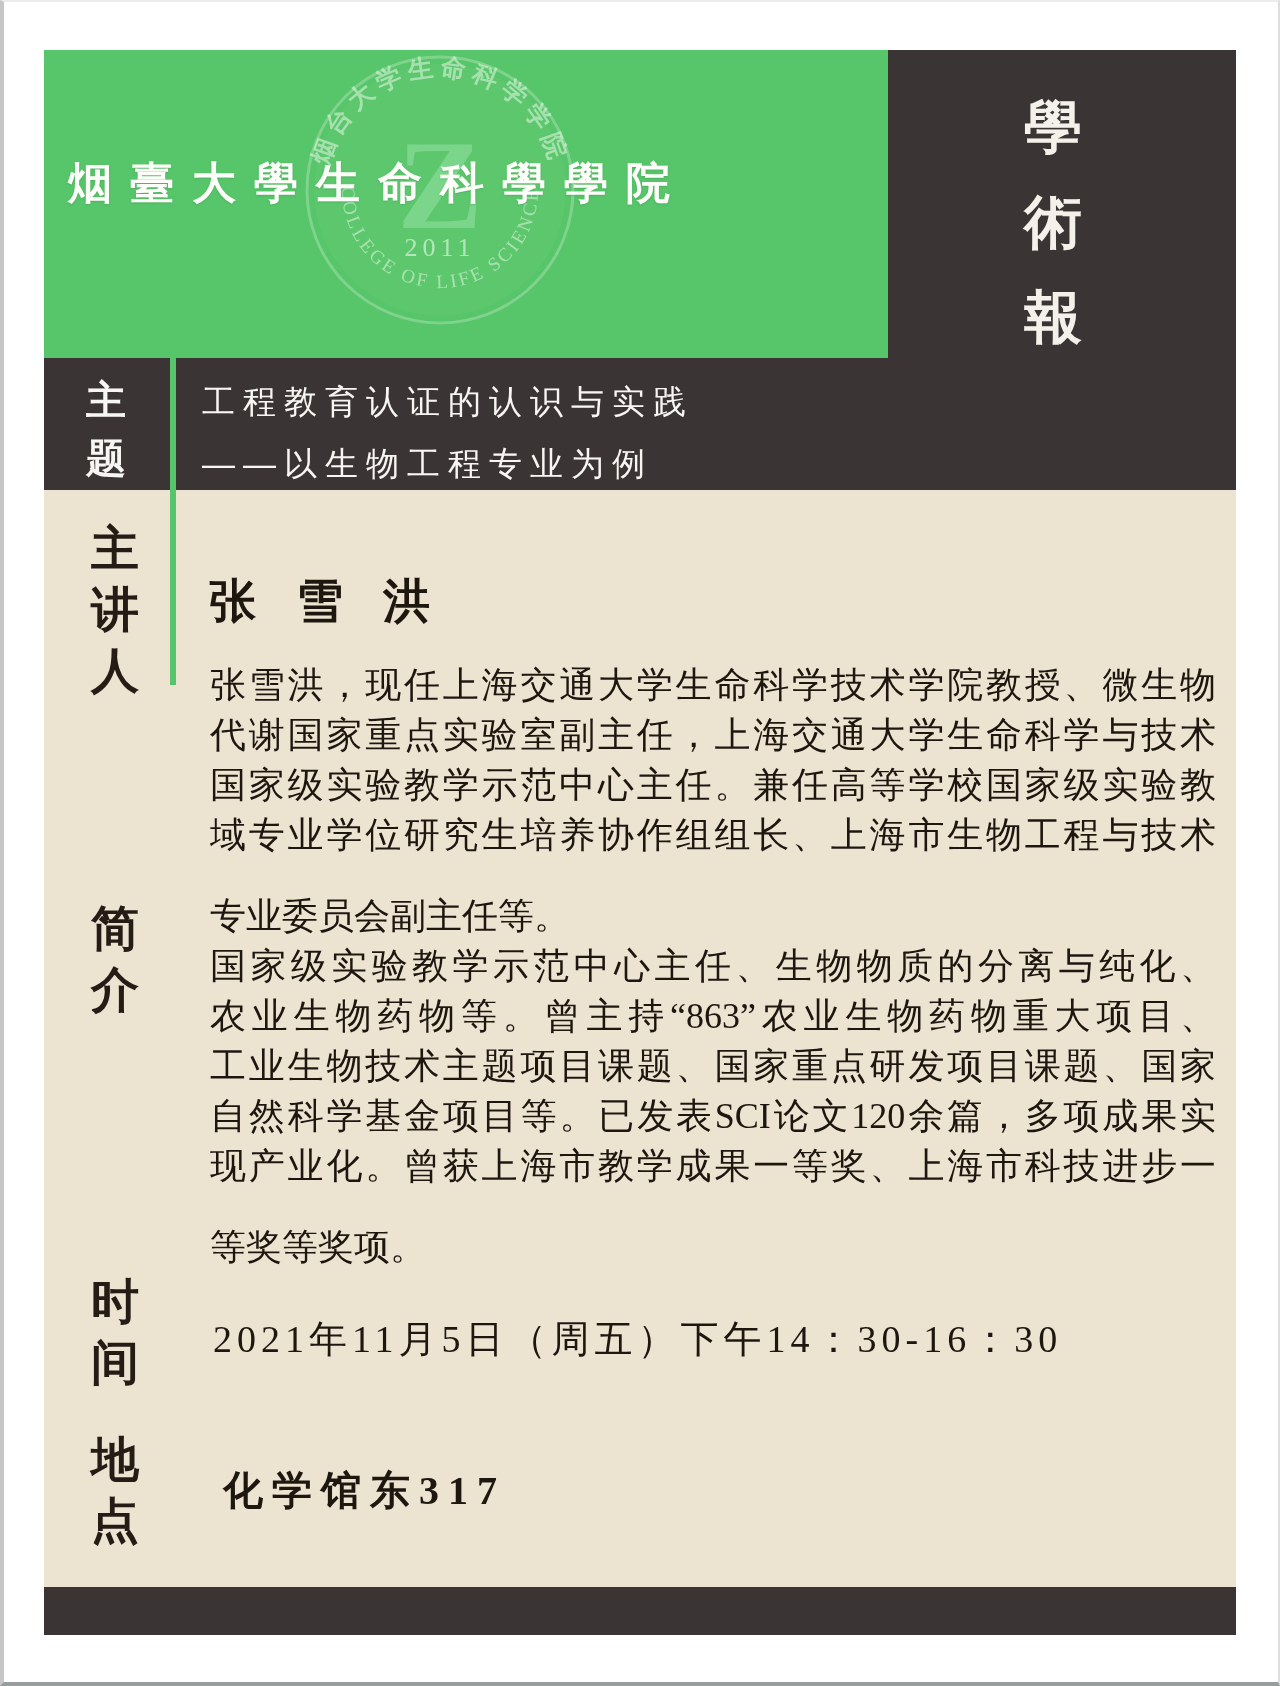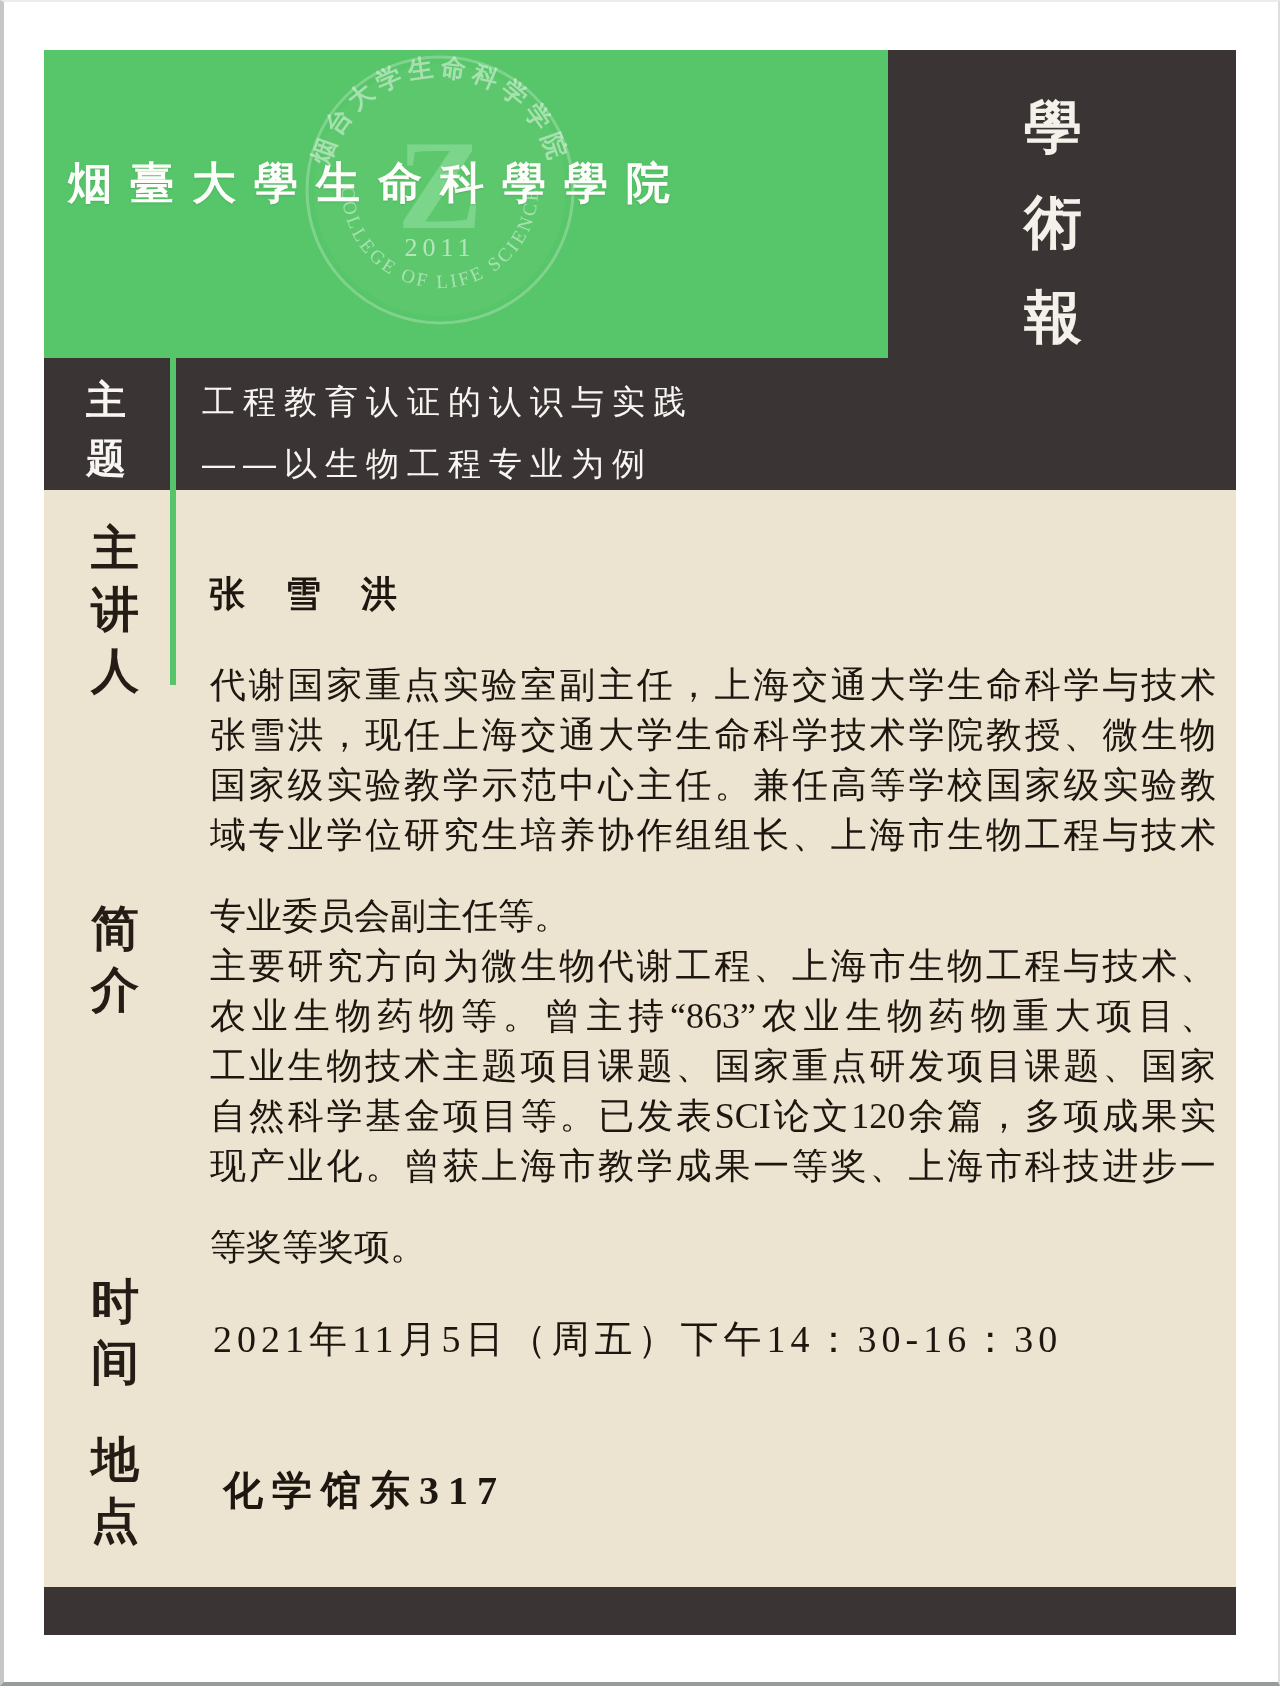"张雪洪" .speaker-name { font-size: 36px -> 47px }
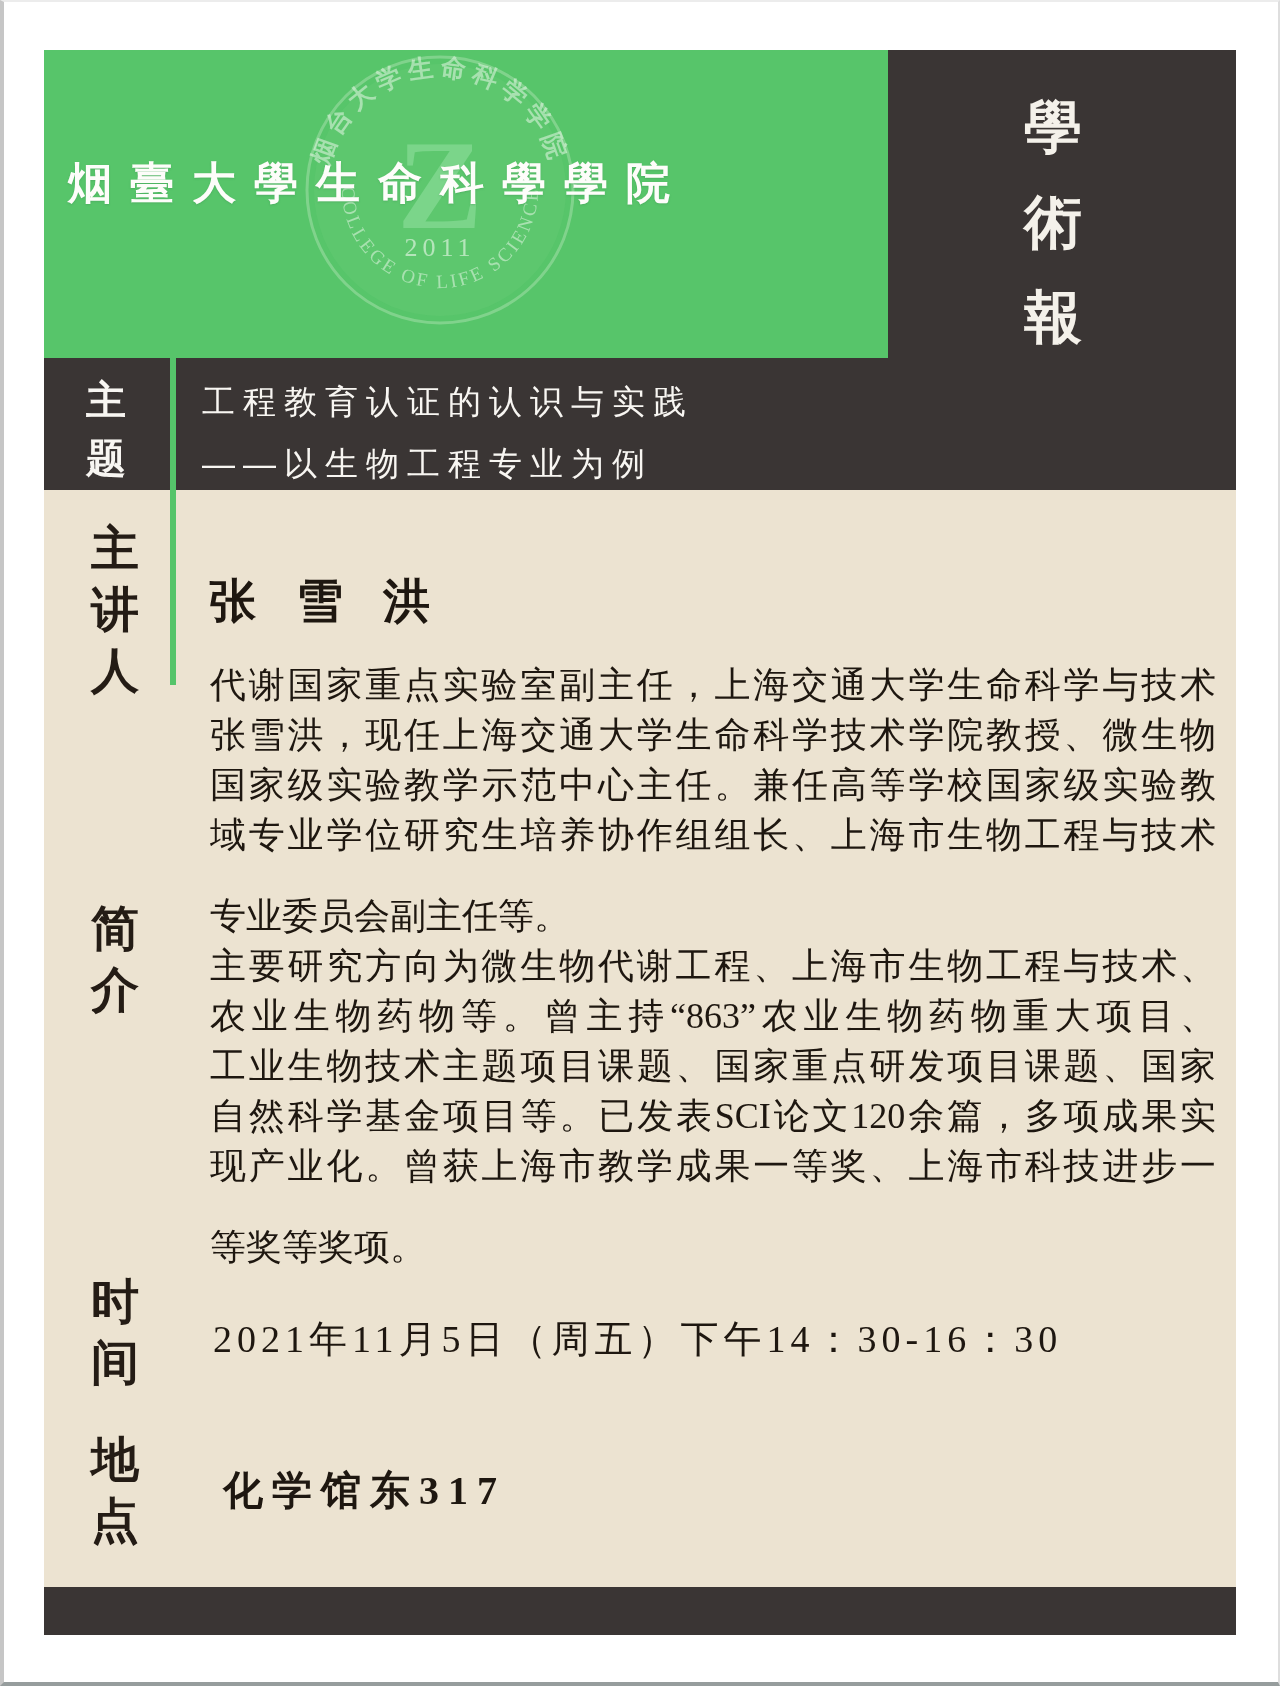"代谢国家重点实验室副主任，上海交通大学生命科学与技术" div.li { order: before "张雪洪，现任上海交通大学生命科学技术学院教授、微生物" -> after "张雪洪，现任上海交通大学生命科学技术学院教授、微生物" }
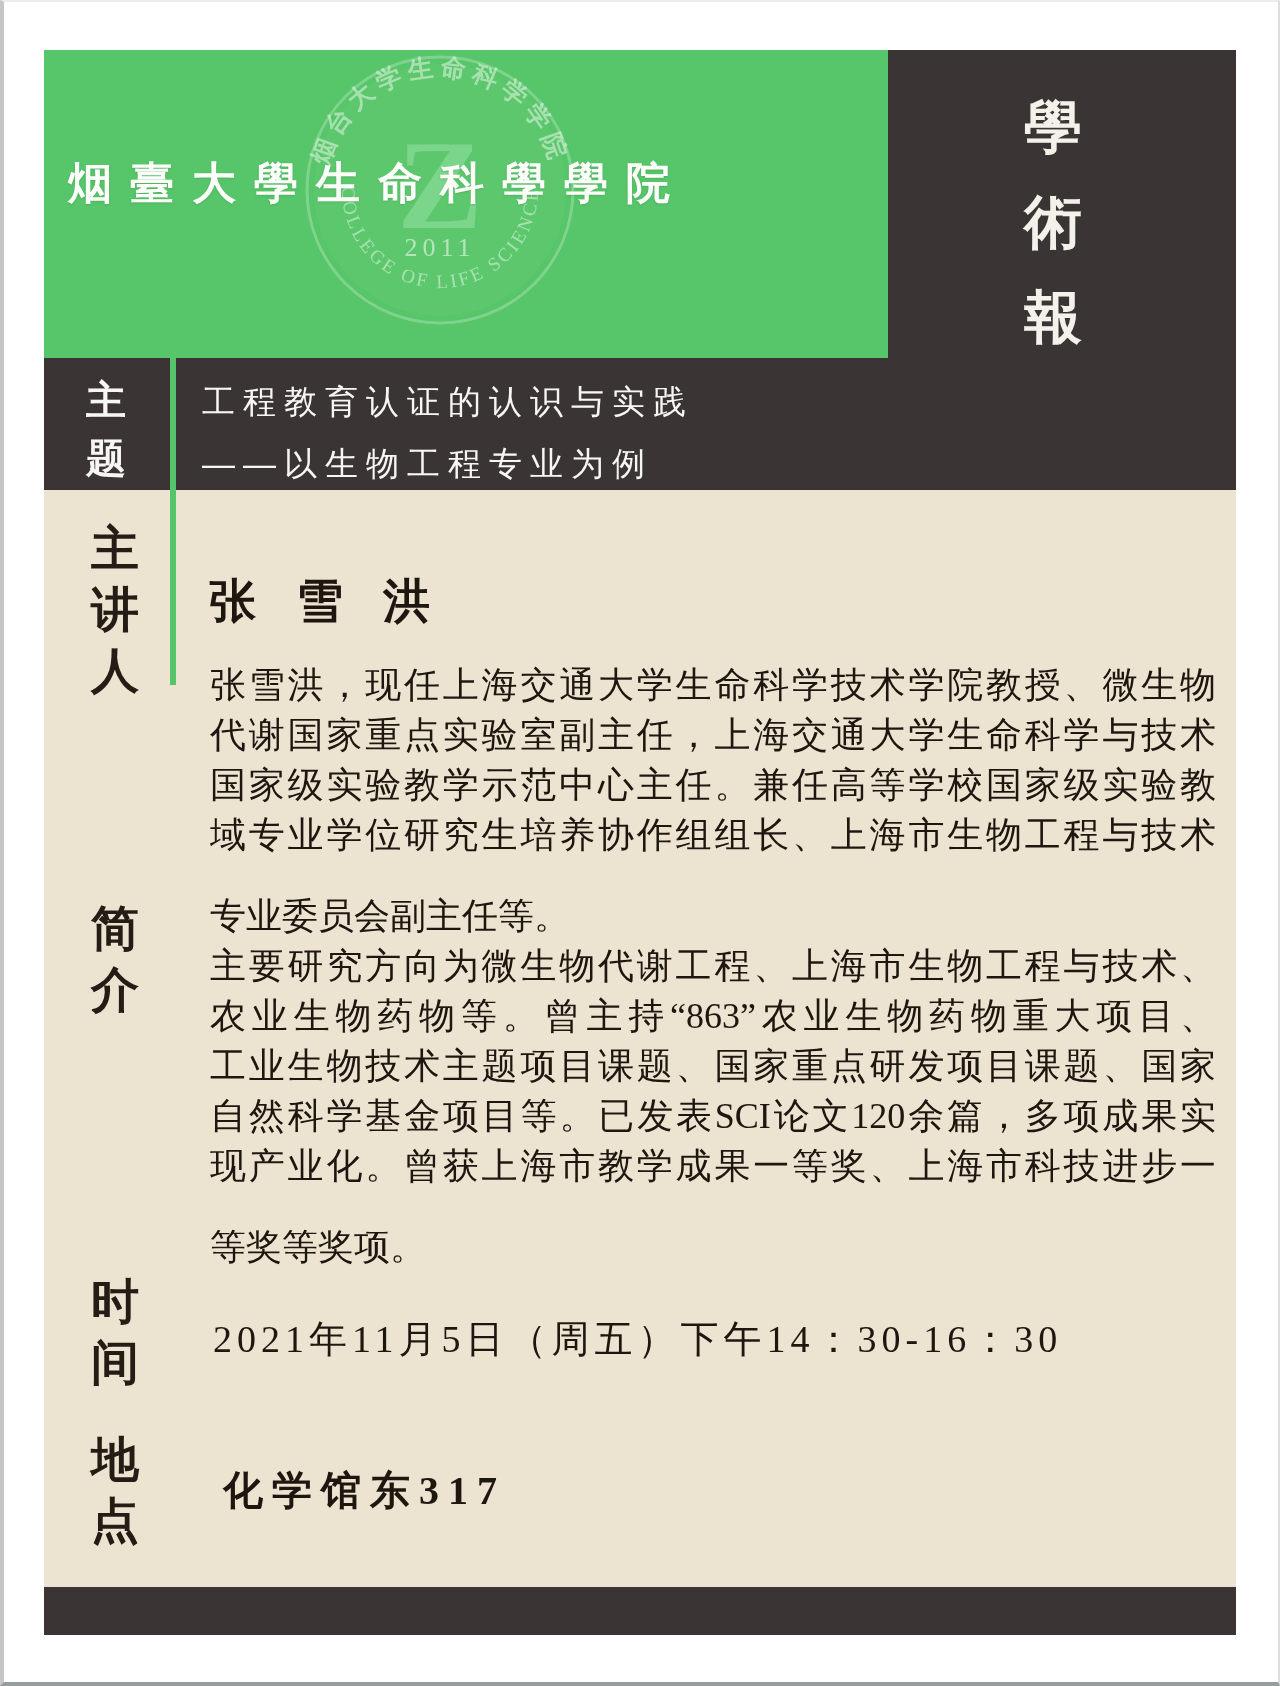"主要研究方向为微生物代谢工程、上海市生物工程与技术、" div.li { text: 主要研究方向为微生物代谢工程、上海市生物工程与技术 -> 国家级实验教学示范中心主任、生物物质的分离与纯化 }
